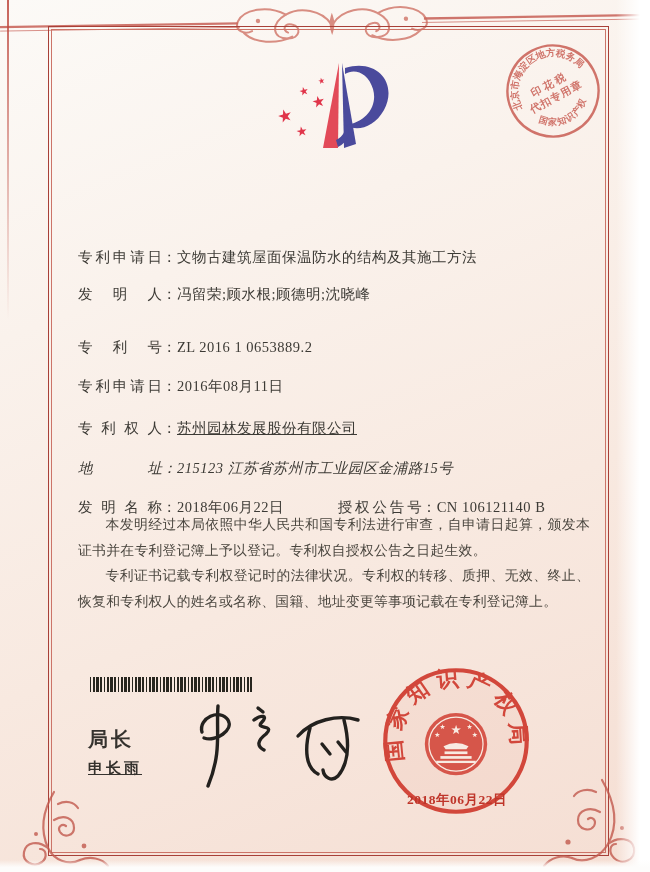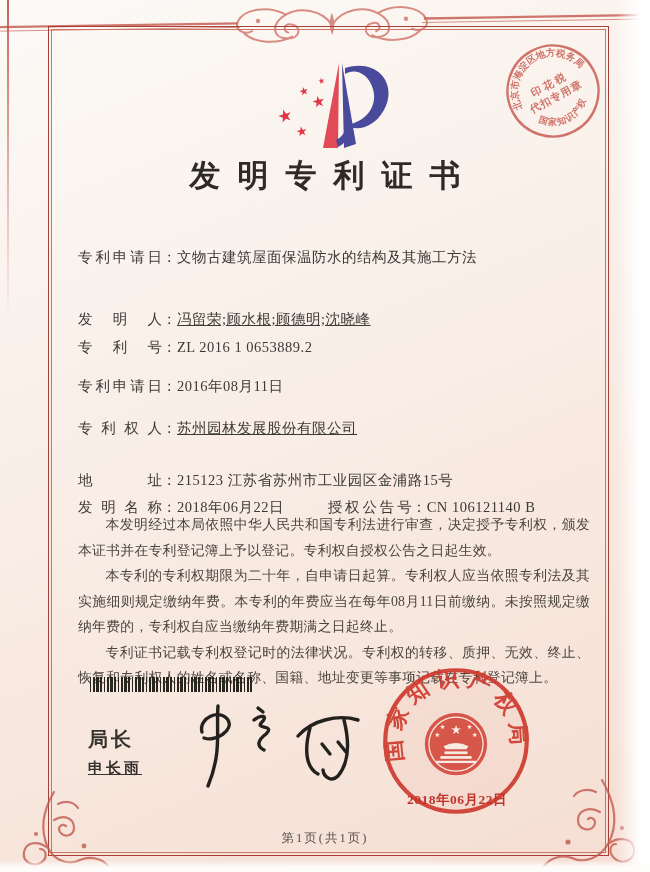"发明专利证书" div.title { html: <div>发明专利证书</div> -> none }
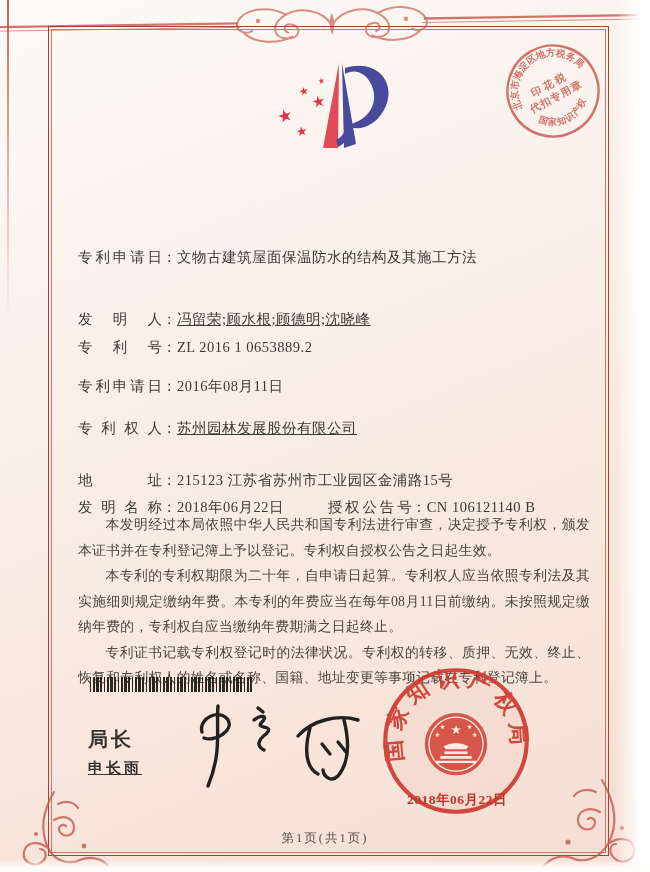"发明人：冯留荣;顾水根;顾德明;沈晓峰" div.frow { text-decoration: underline -> none; top: 64px -> 39px }
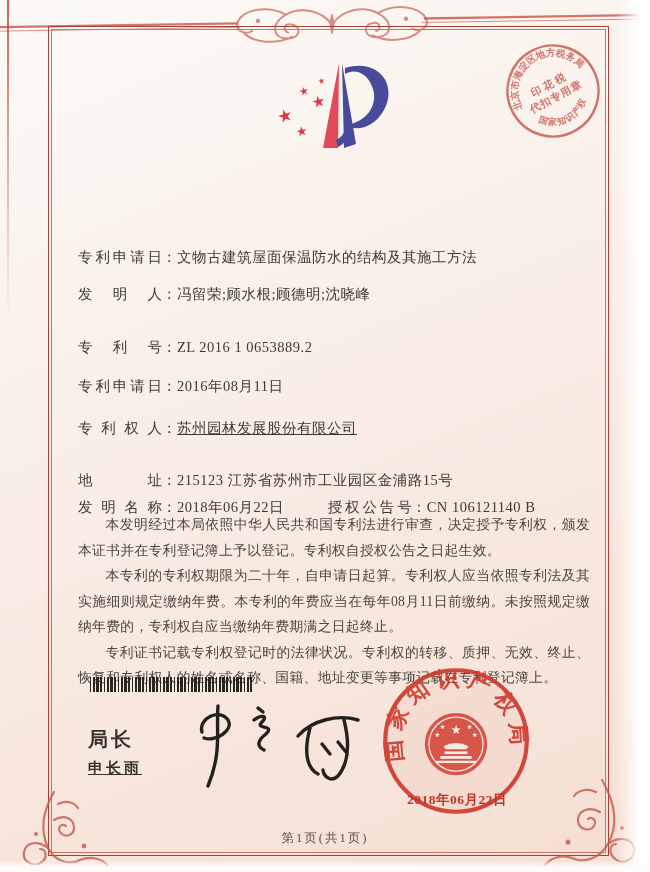"地址：215123 江苏省苏州市工业园区金浦路15号" div.frow { font-style: none -> italic; top: 225px -> 213px }
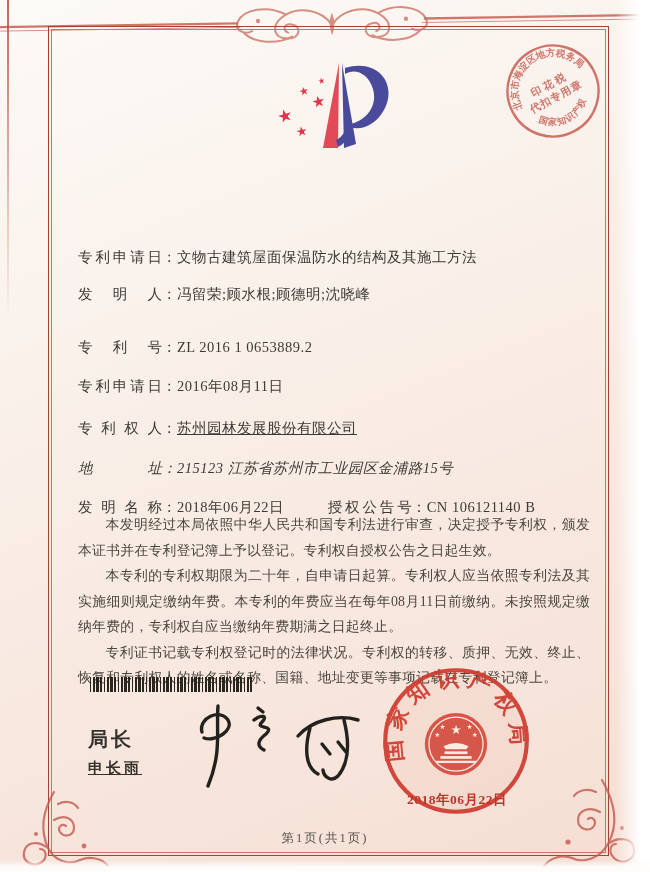"授权公告号：CN 106121140 B" .grant2 { margin-left: 40px -> 50px }
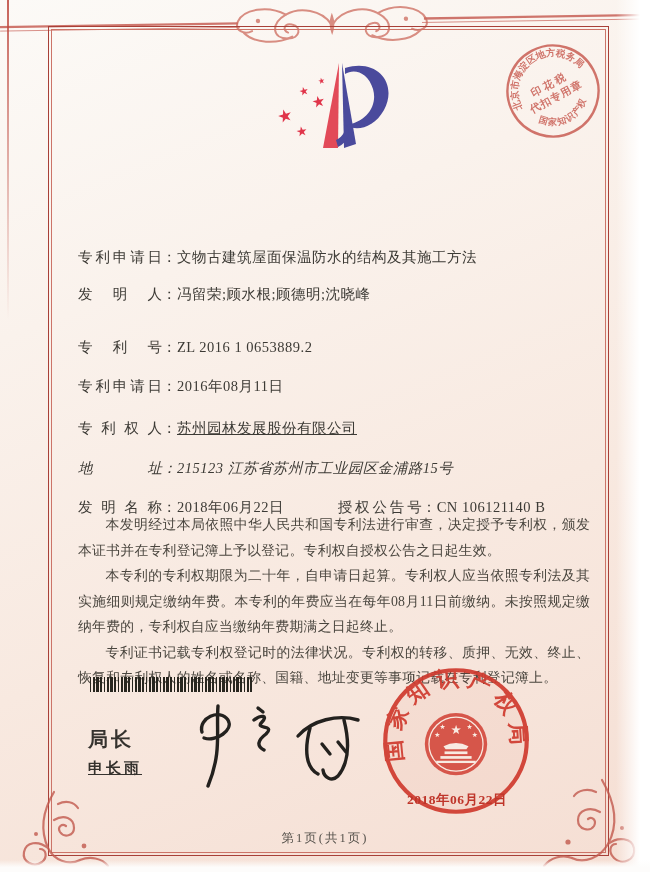"本发明经过本局依照中华人民共和国专利法进行审查，决定授予专利权，颁发本证书并在专" p { text: 决定授予专利权 -> 自申请日起算 }
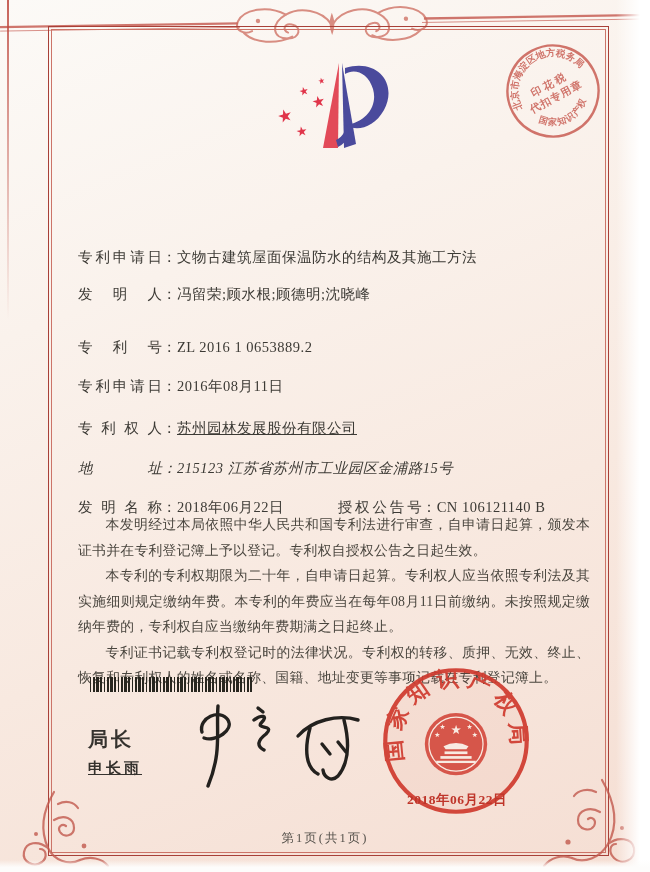"本专利的专利权期限为二十年，自申请日起算。专利权人应当依照专利法及其实施细则规定" p { html: <p>本专利的专利权期限为二十年，自申请日起算。专利权人应当依照专利法及其实施细则规定缴纳年费。本专利的年费应当在每年08月11日前缴纳。未按照规定缴纳年费的，专利权自应当缴纳年费期满之日起终止。</p> -> none }
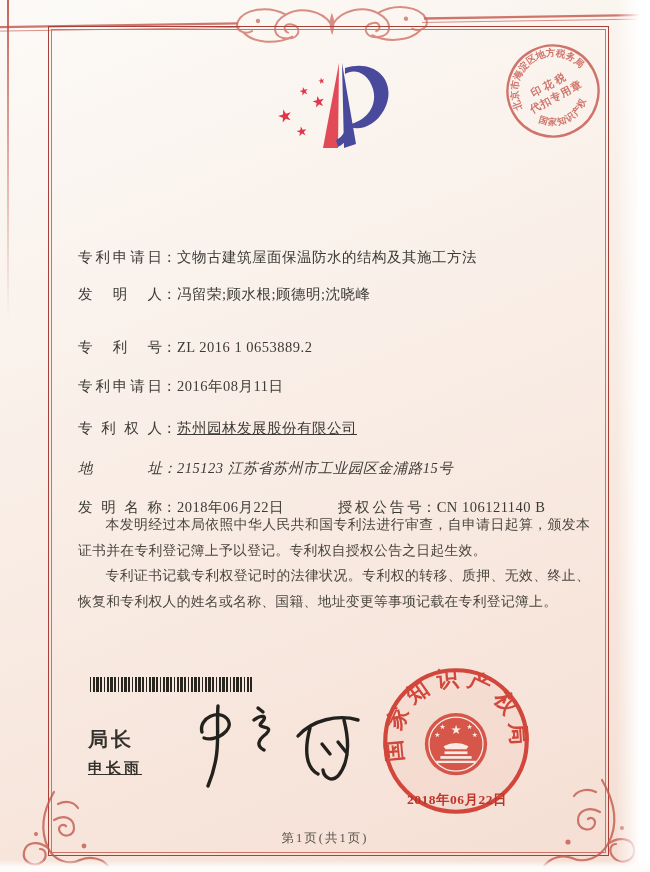"第1页(共1页)" div.footer { html: <div>第1页(共1页)</div> -> none }
